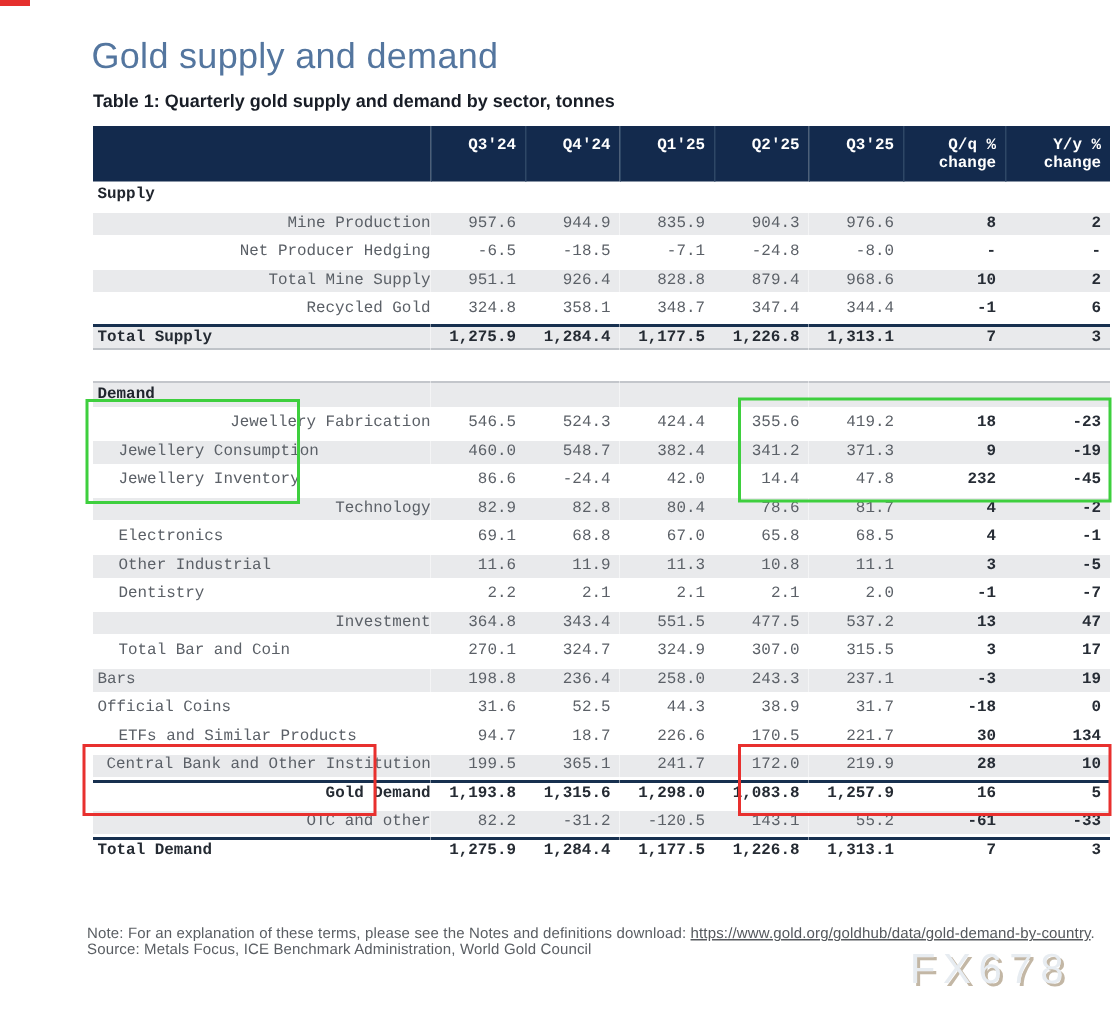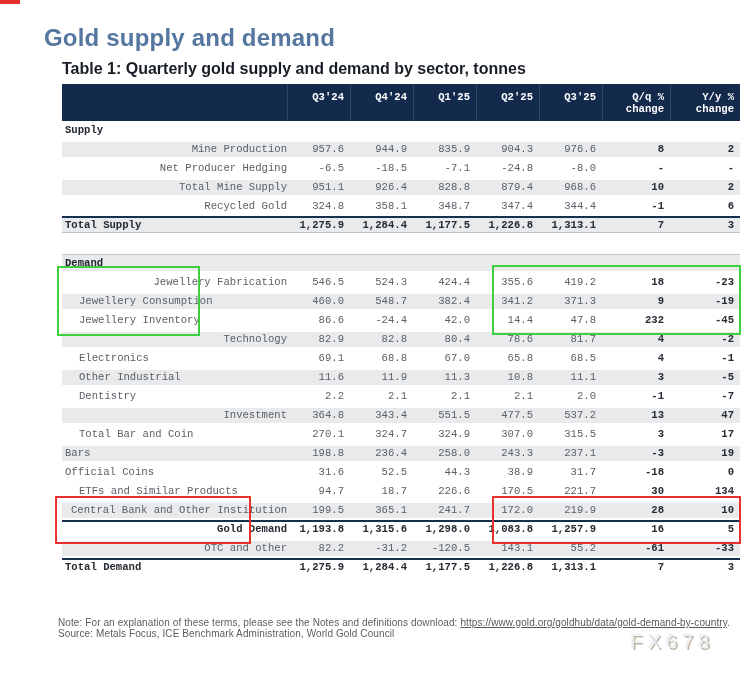"Gold supply and demand" .title { font-weight: 700 -> 400; left: 44px -> 61px }
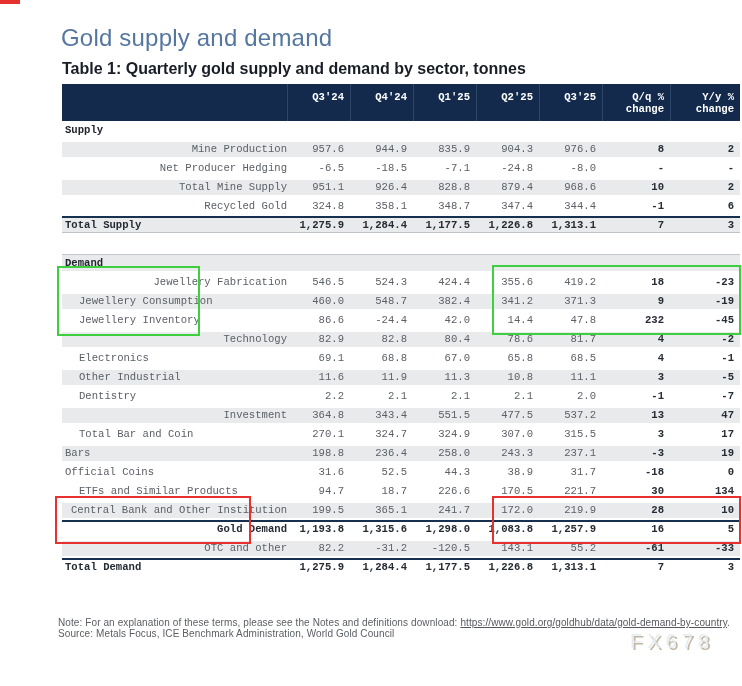"Table 1: Quarterly gold supply" .subtitle { font-size: 16px -> 12px }
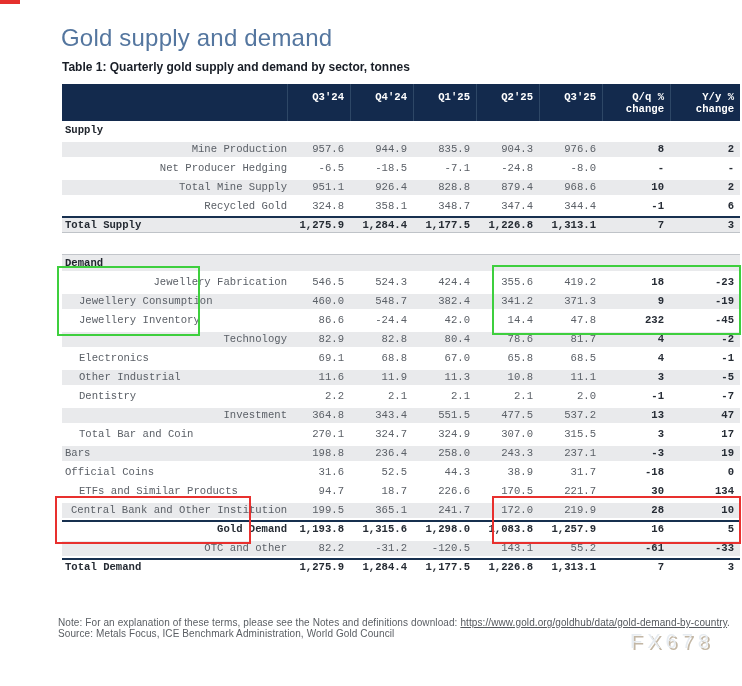"FX678" .watermark { font-size: 20px -> 28px }
